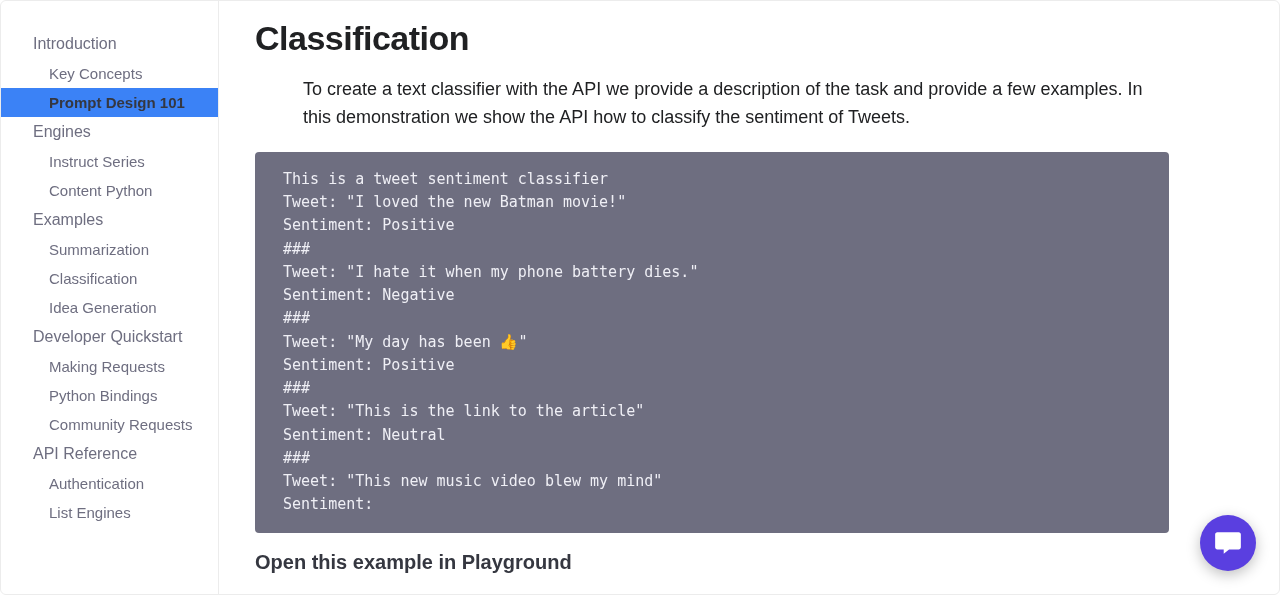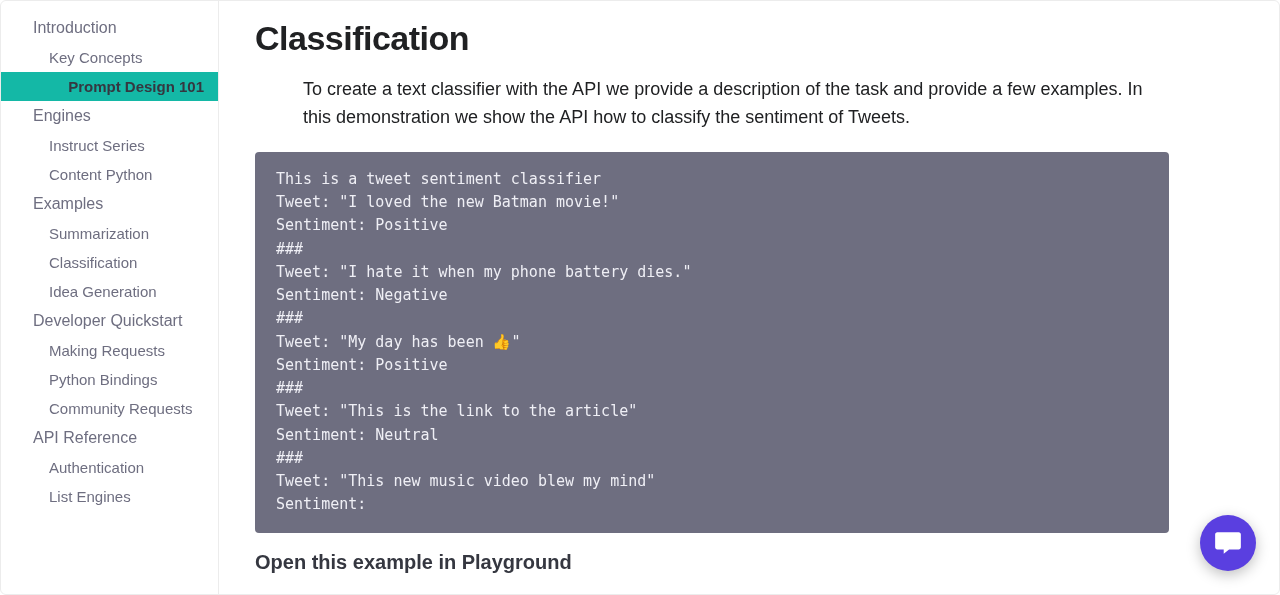"Introduction" .sidebar { padding: 12px 0 20px 0 -> 28px 0 20px 0 }
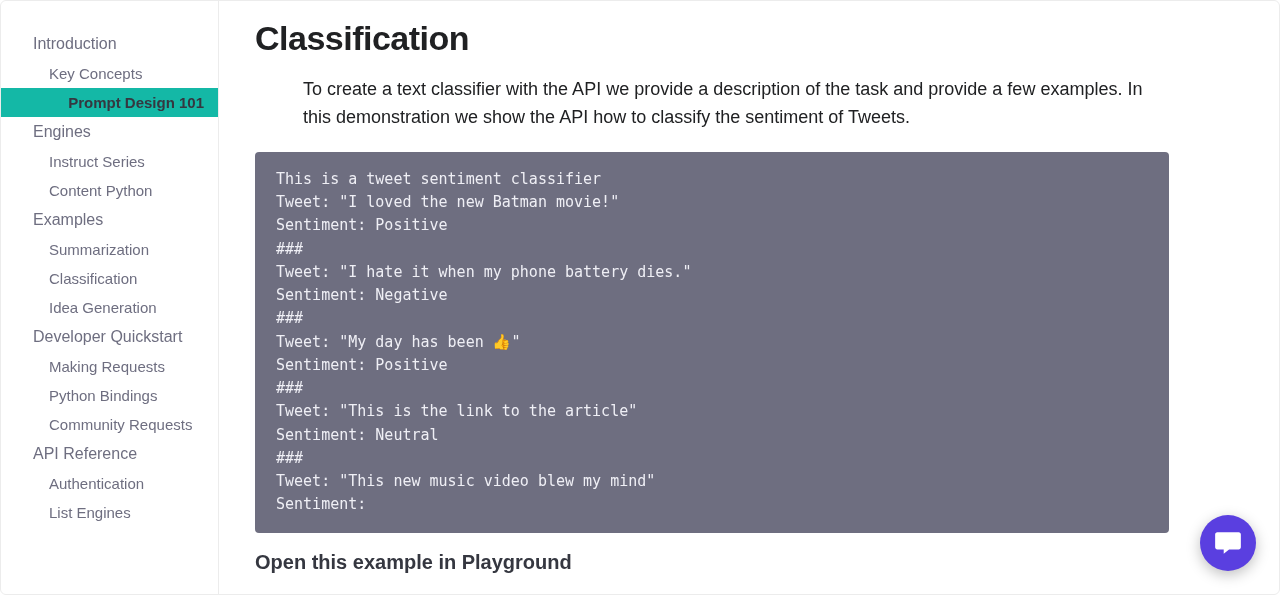"Prompt Design 101" .nav-sub-item.active { background: #14b8a6 -> #3b82f6; text-align: right -> none }
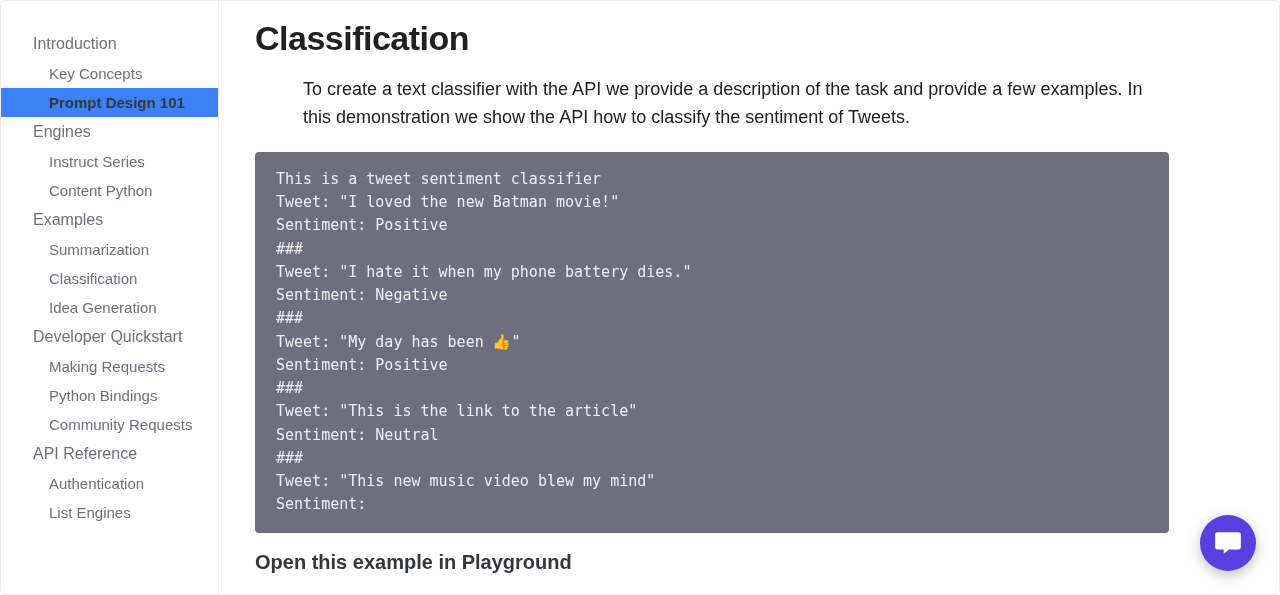"This is a tweet sentiment" .code-block { padding: 16px 21px -> 16px 28px }
